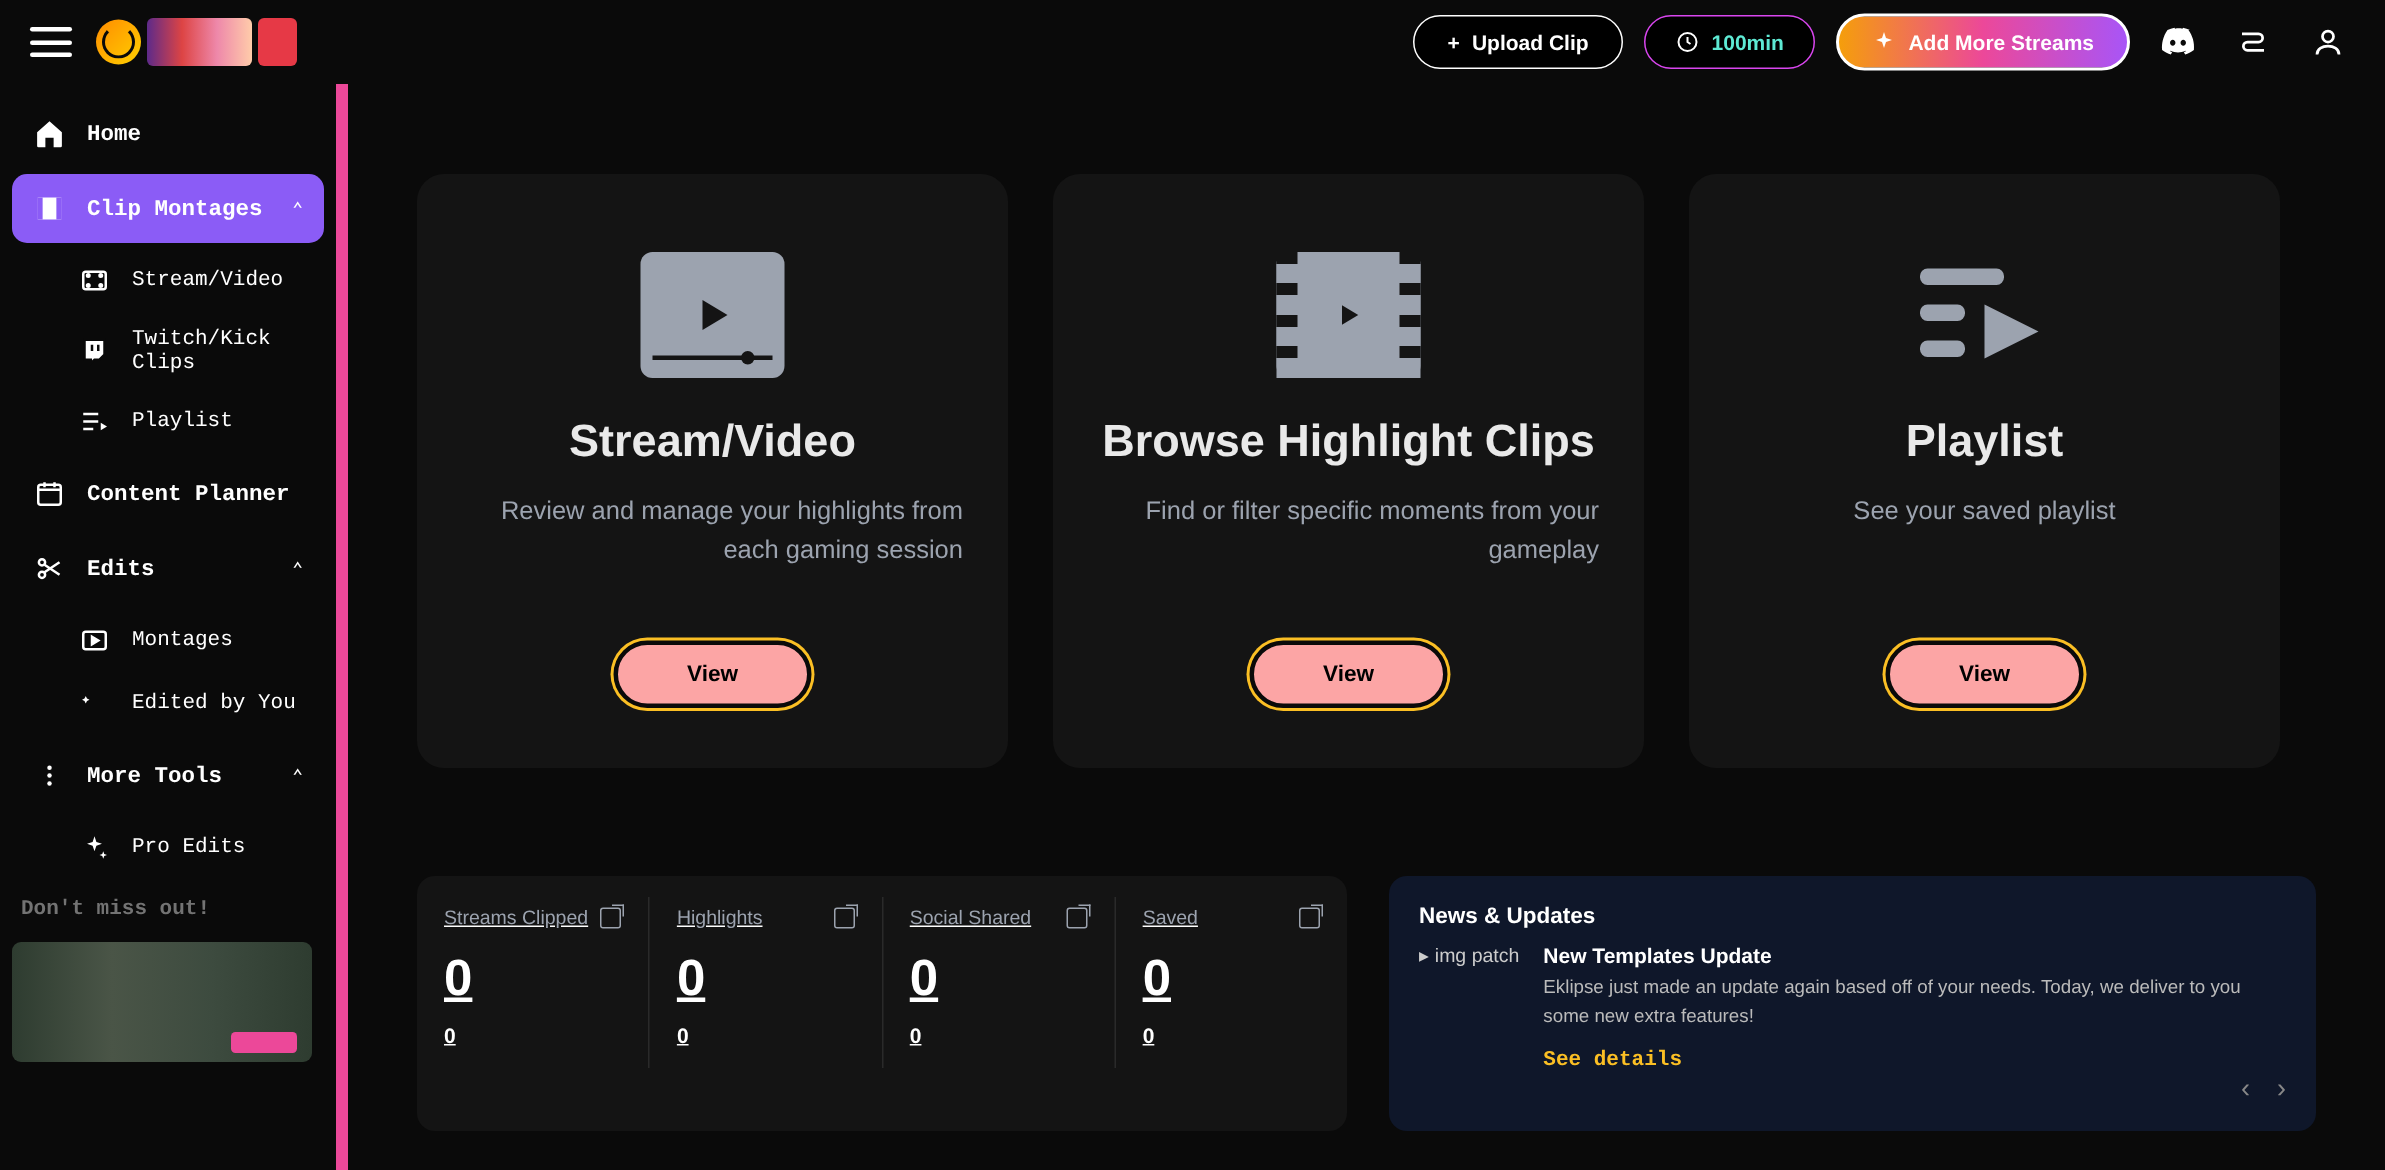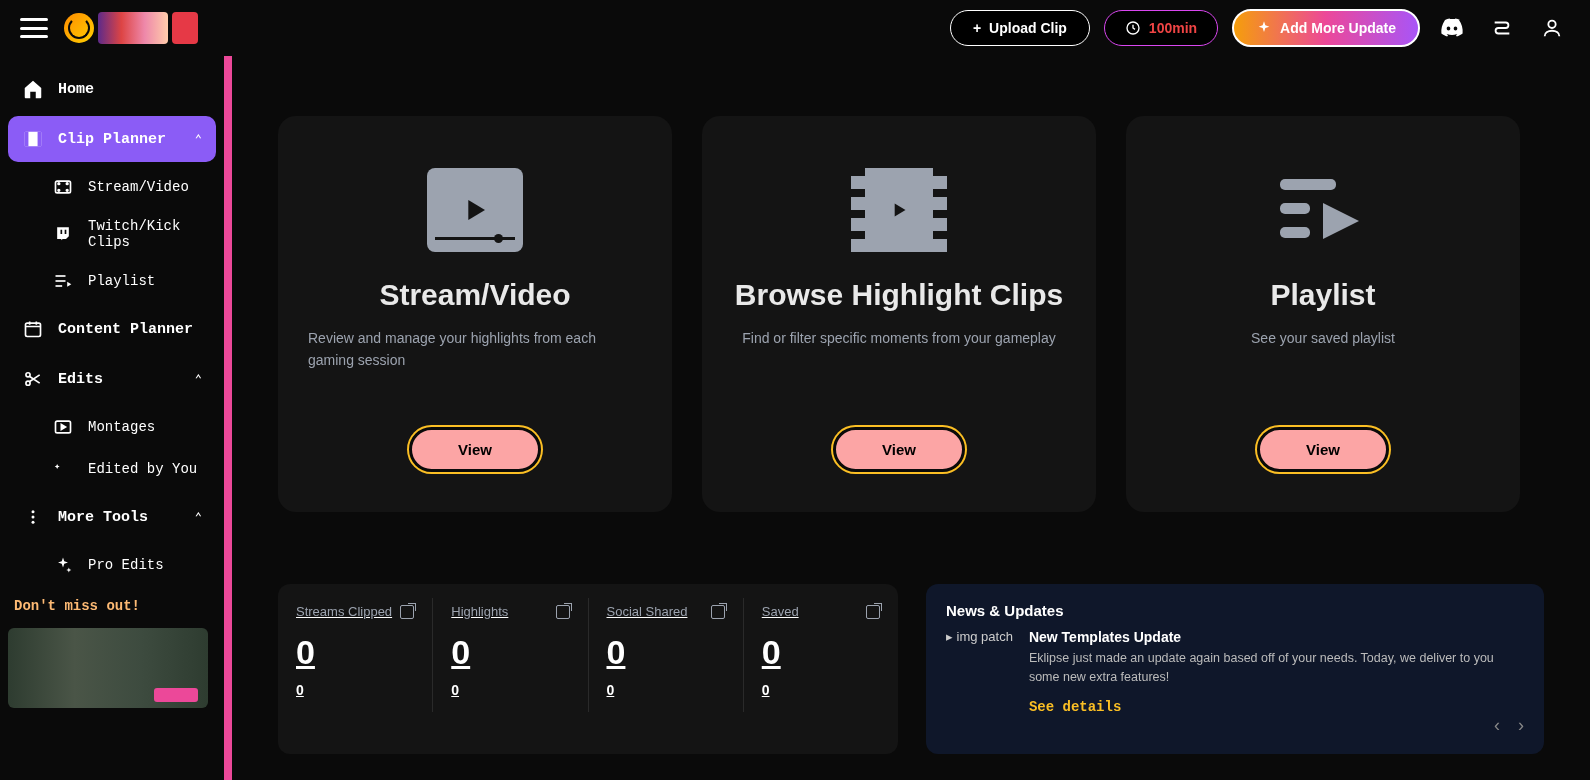"100min" .btn-minutes { color: #ef4444 -> #5eead4 }
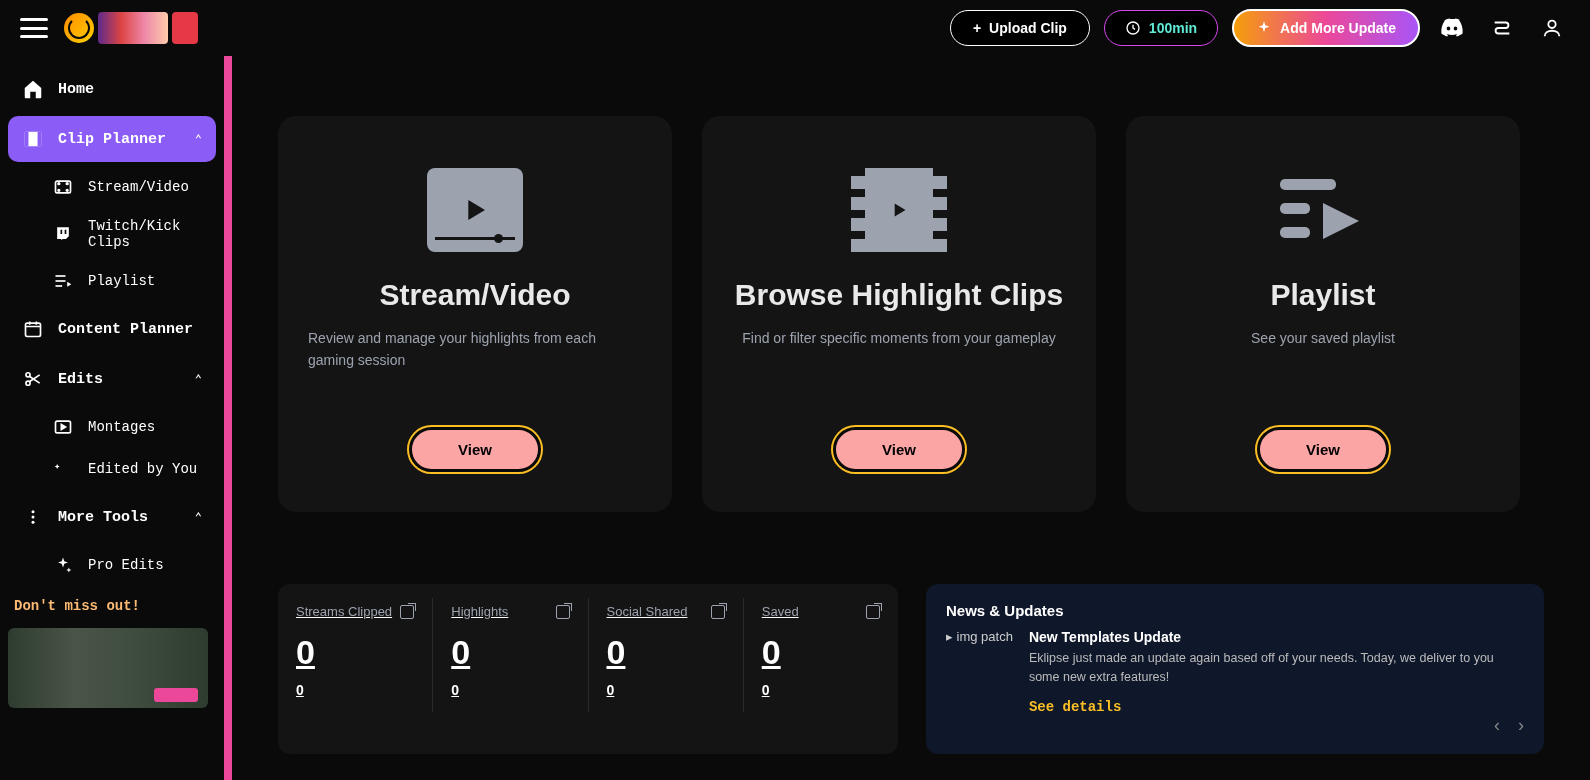"Add More Update" span { text: Update -> Streams }
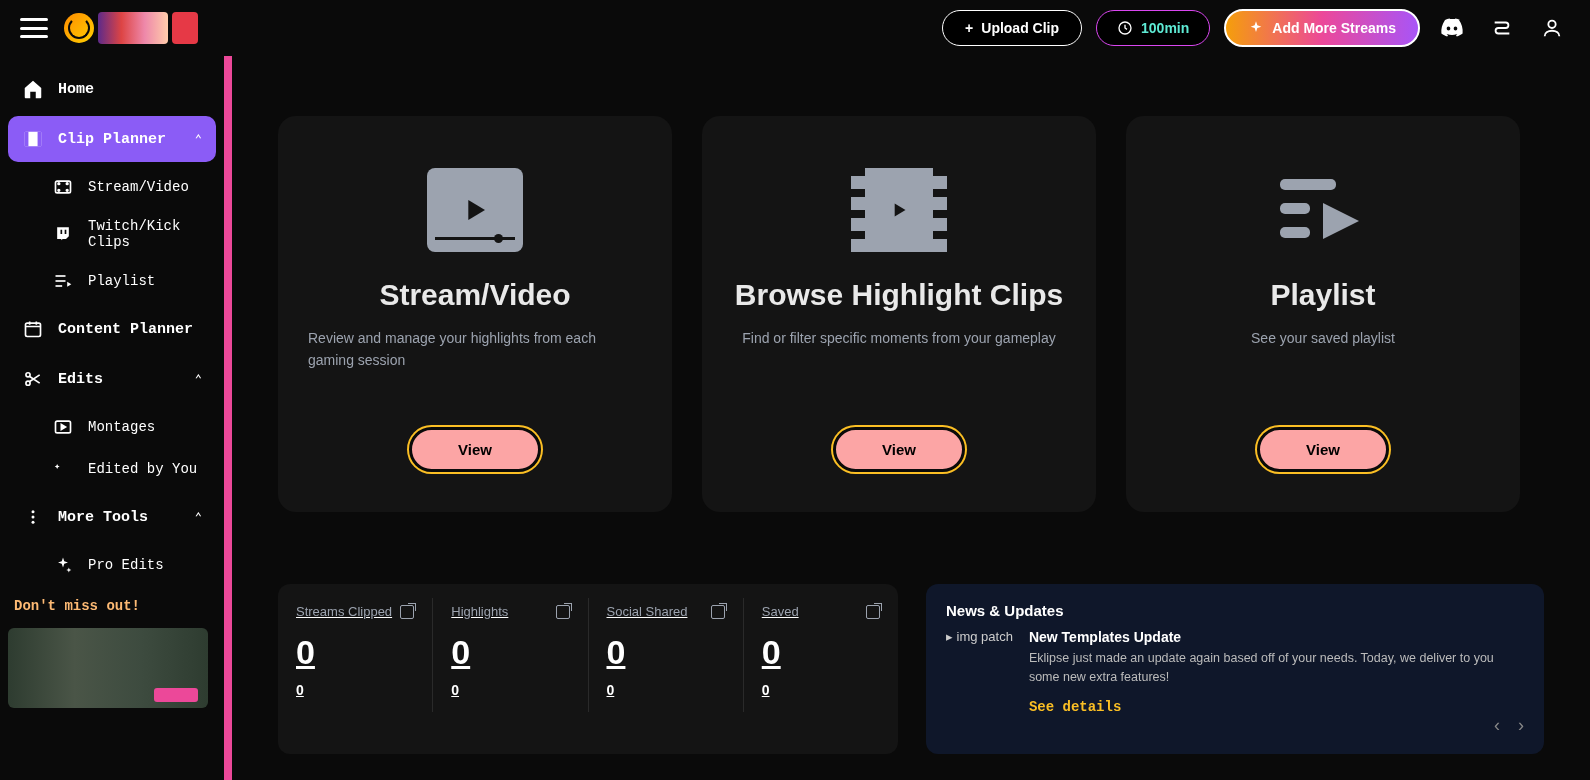"Clip Planner" span { text: Planner -> Montages }
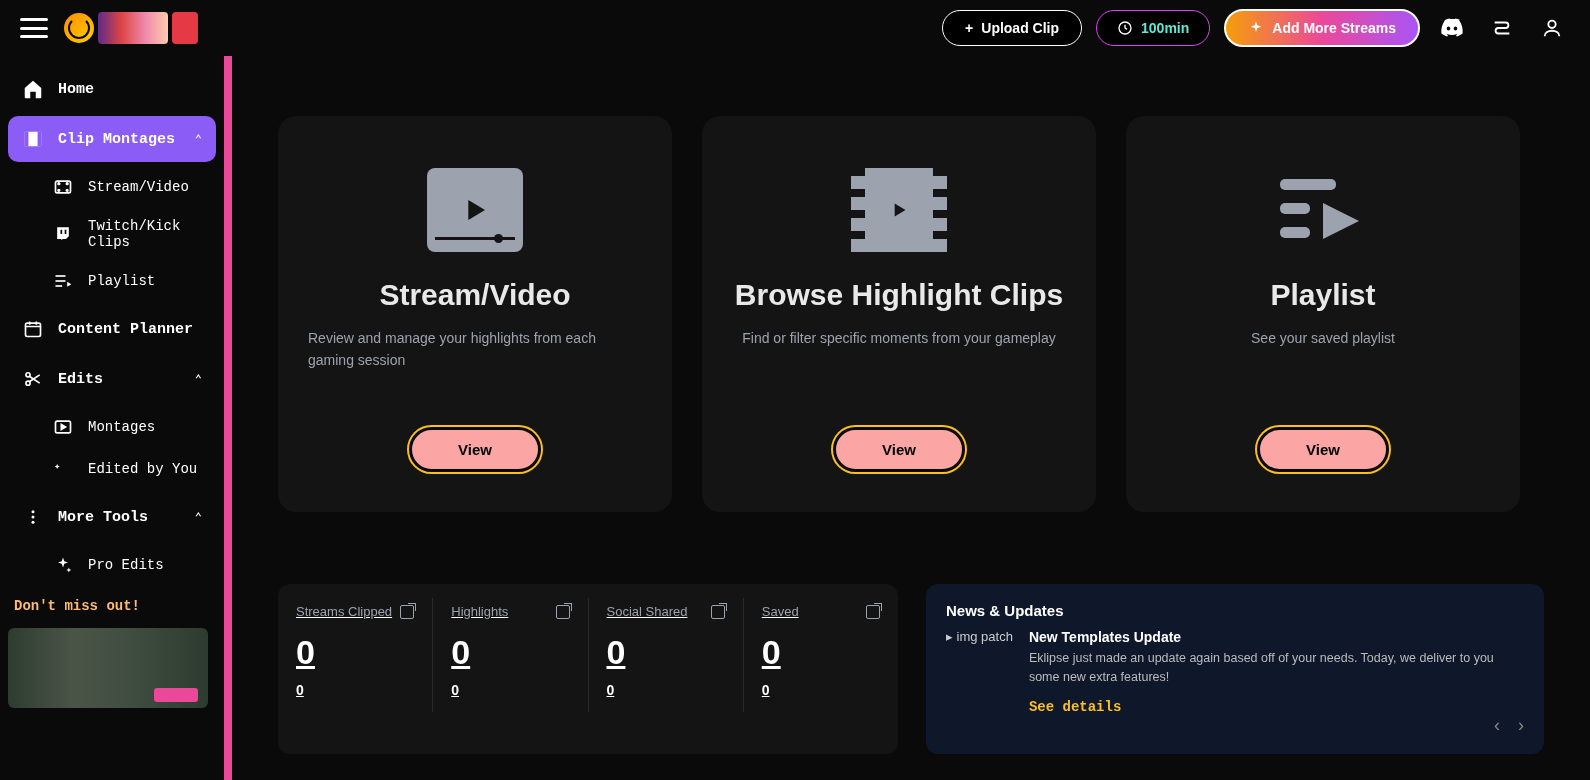"Review and manage your highlights" .card-desc { font-size: 14px -> 17px; text-align: left -> right }
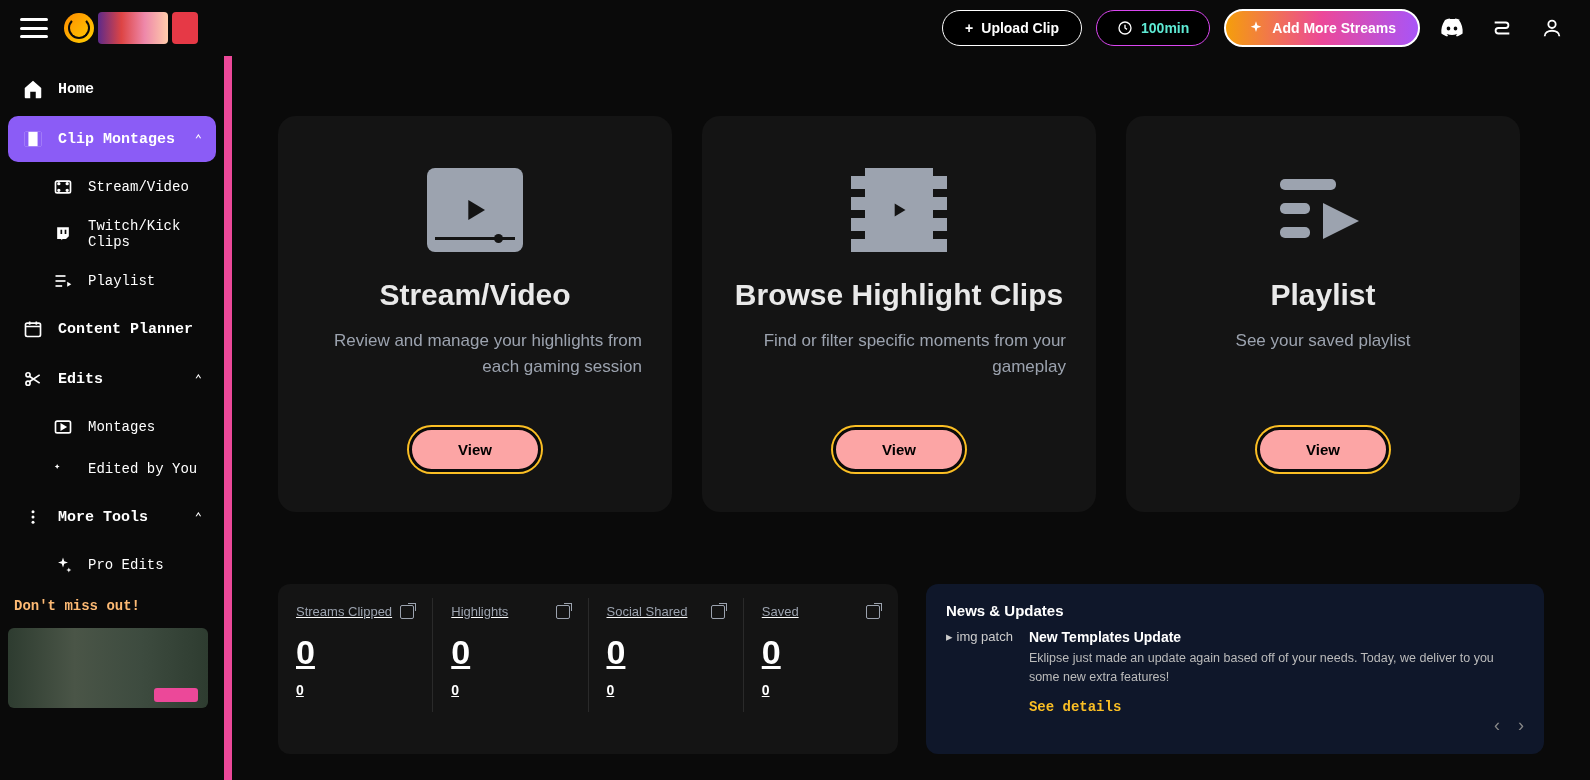"Don't miss out!" .side-heading { color: #fdba74 -> #737373 }
